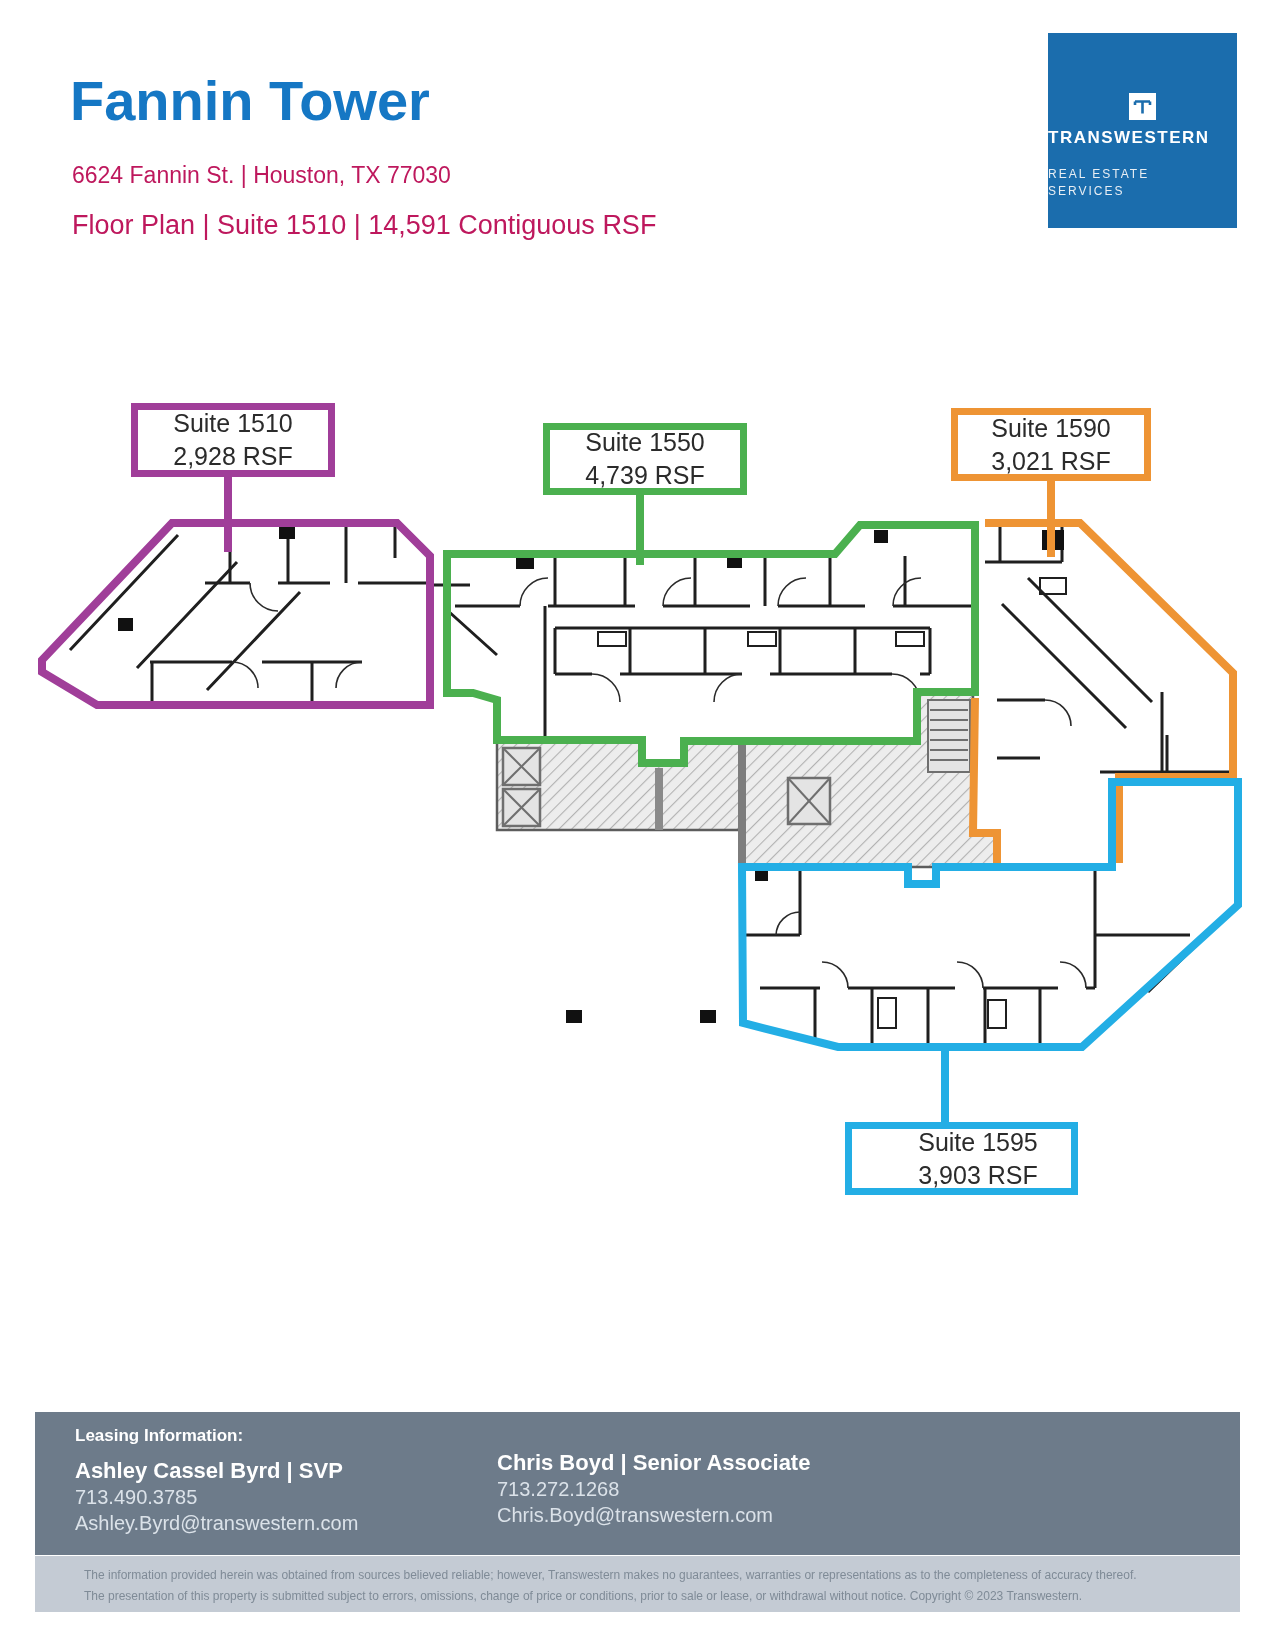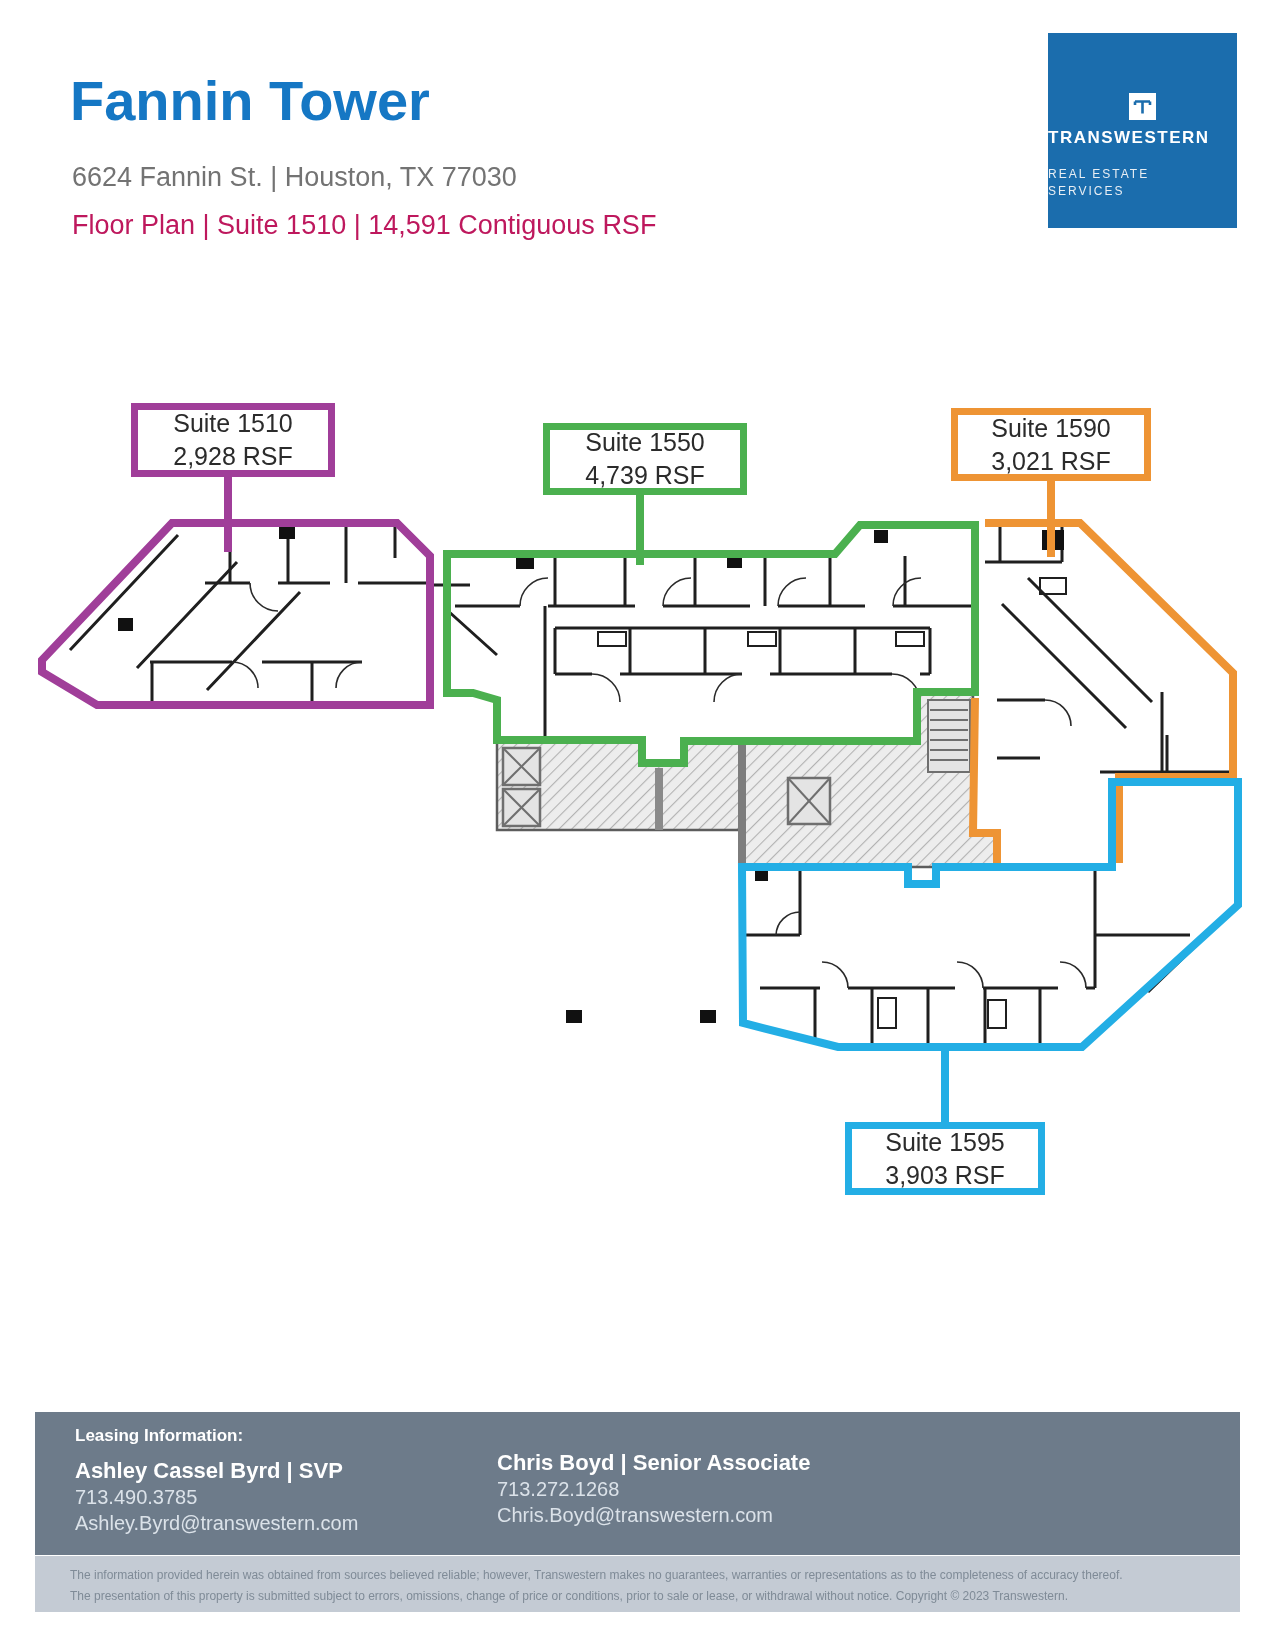"6624 Fannin St. | Houston," #address { color: #737373 -> #be185d; font-size: 27px -> 23px }
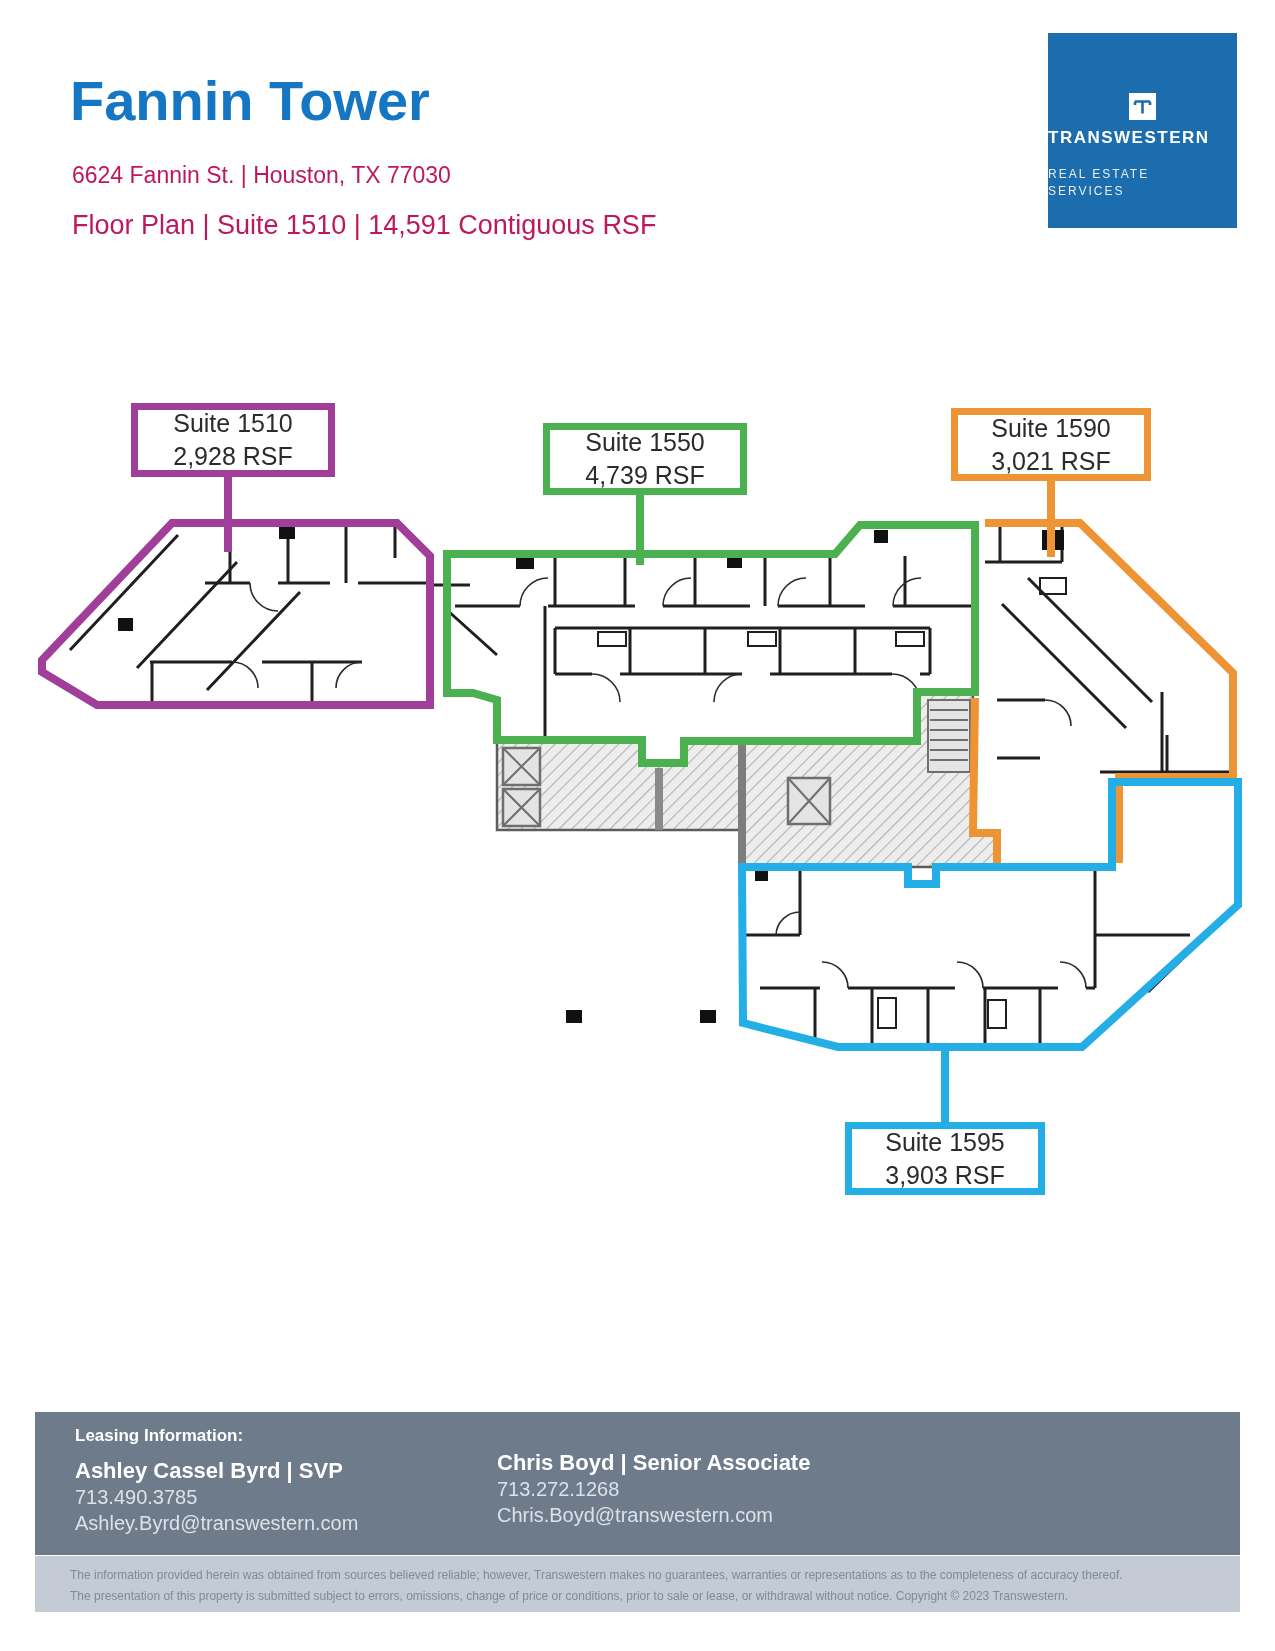"Suite 1595" div.abs { padding-left: none -> 33px }
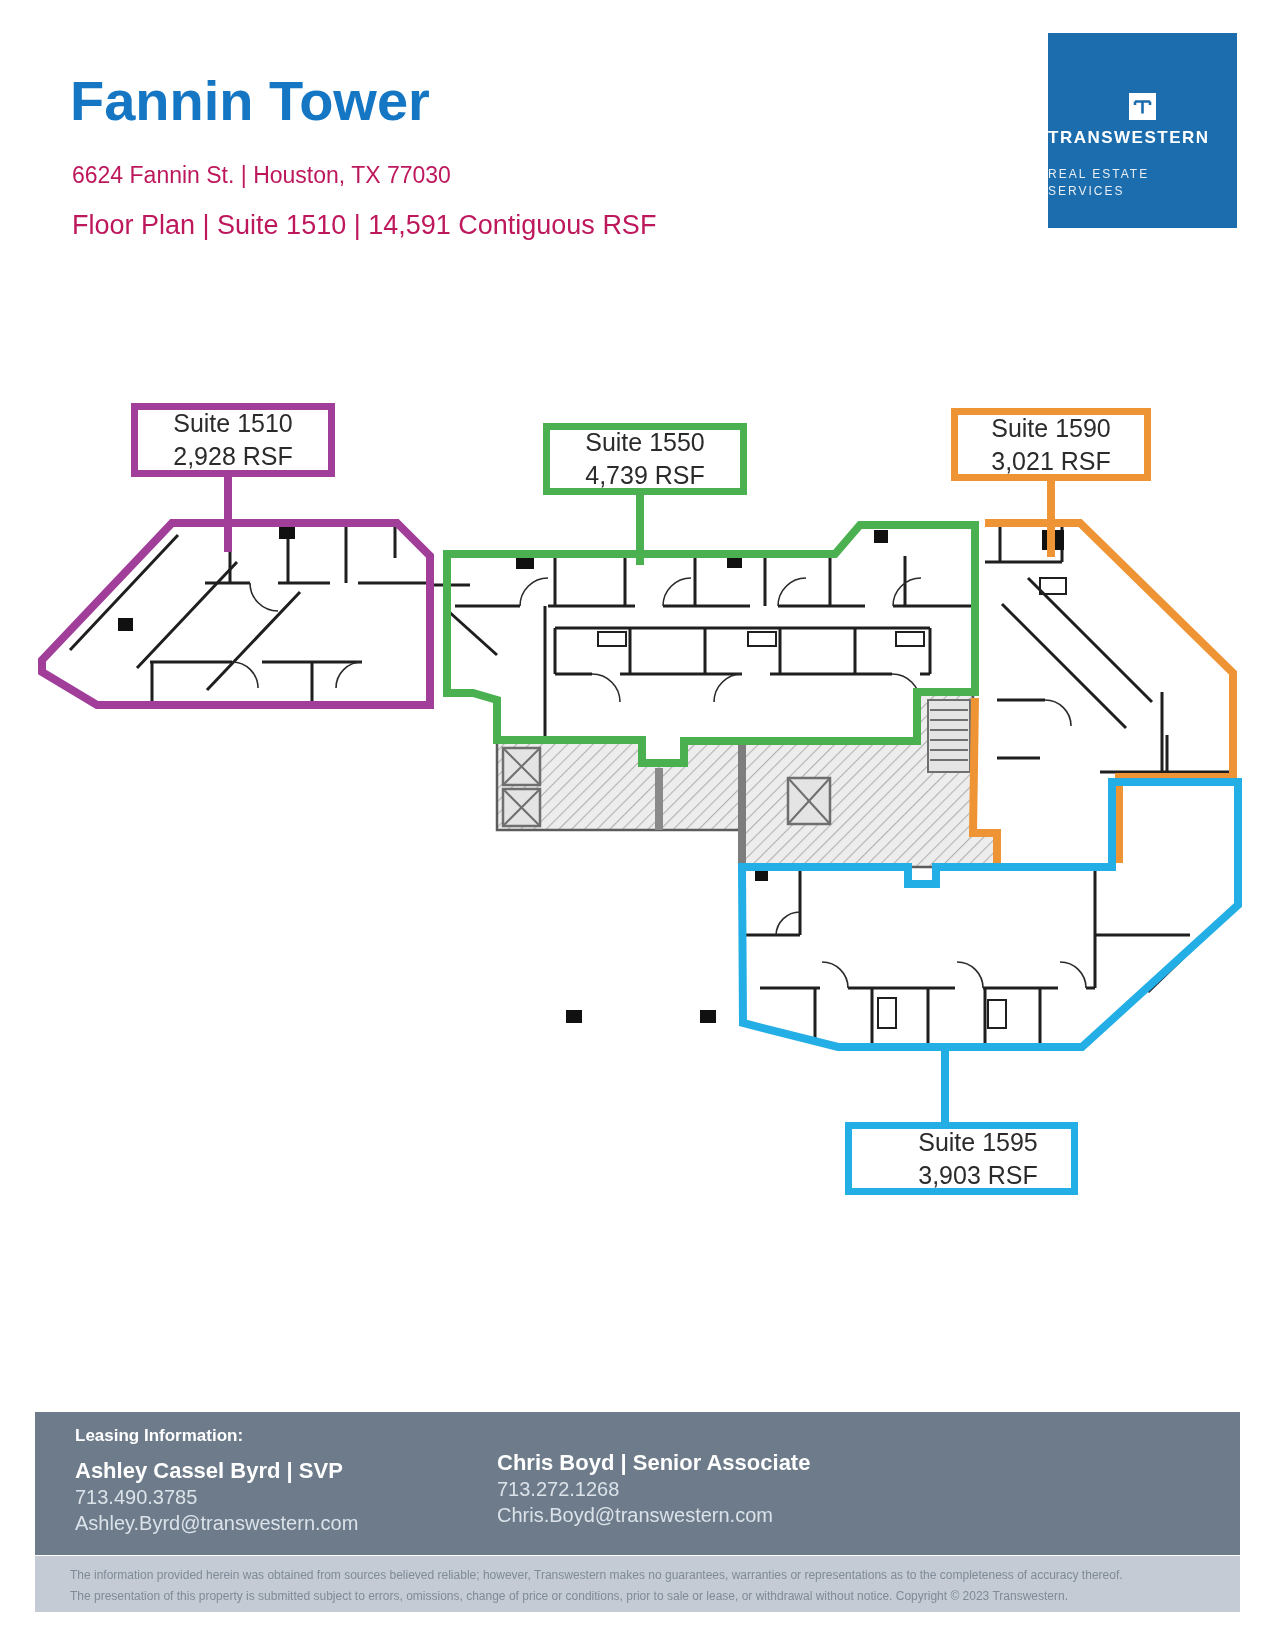"The information provided herein was" #disclaimer div { margin-left: 35px -> 49px }
